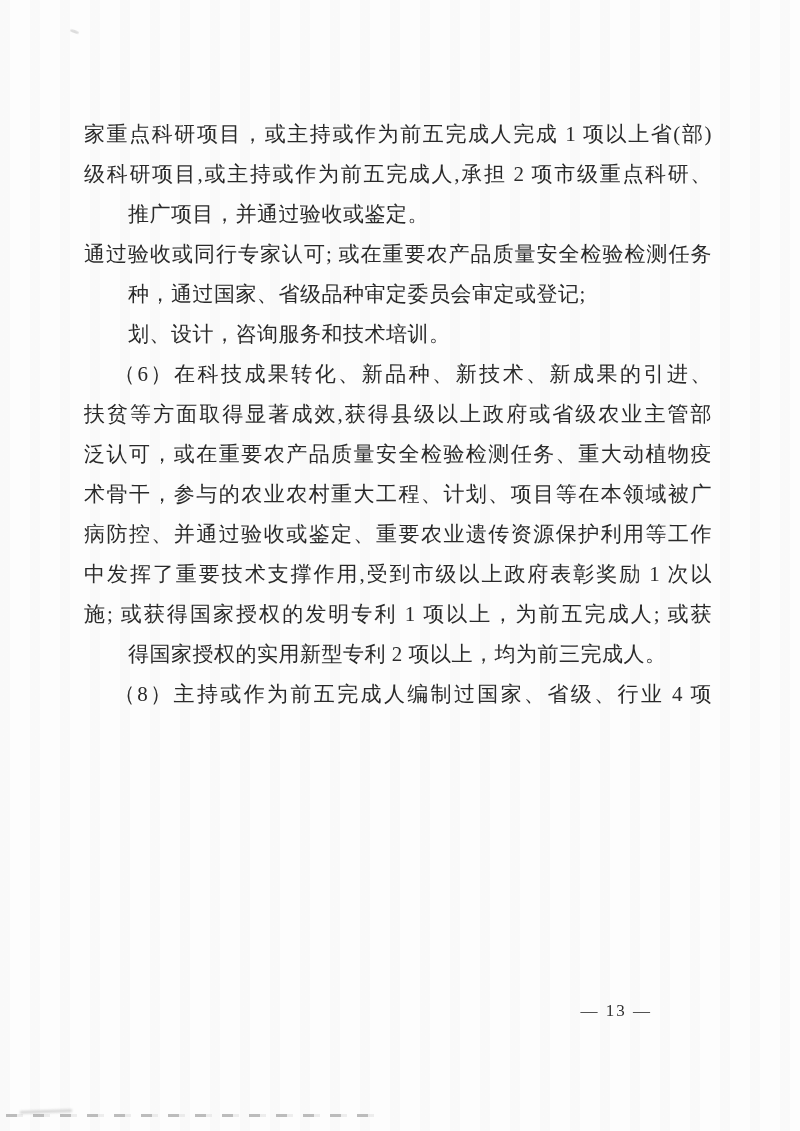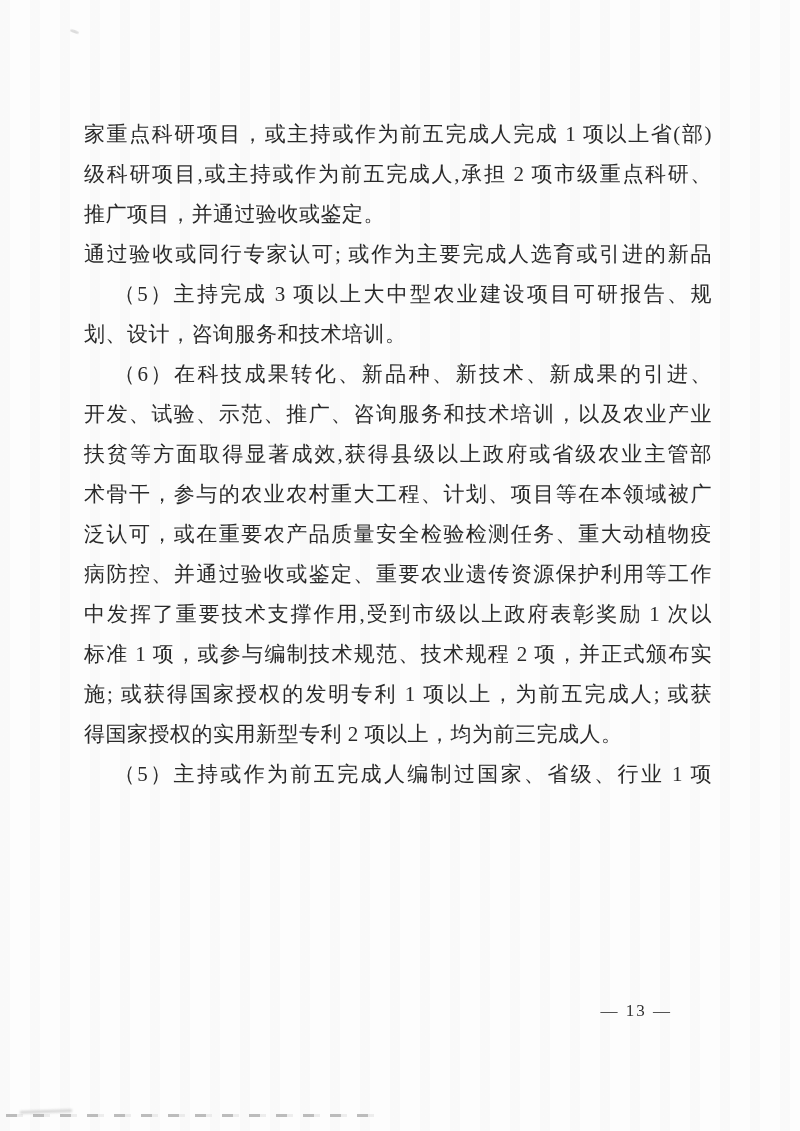"推广项目，并通过验收或鉴定。" .line.end { margin-left: none -> 44px }
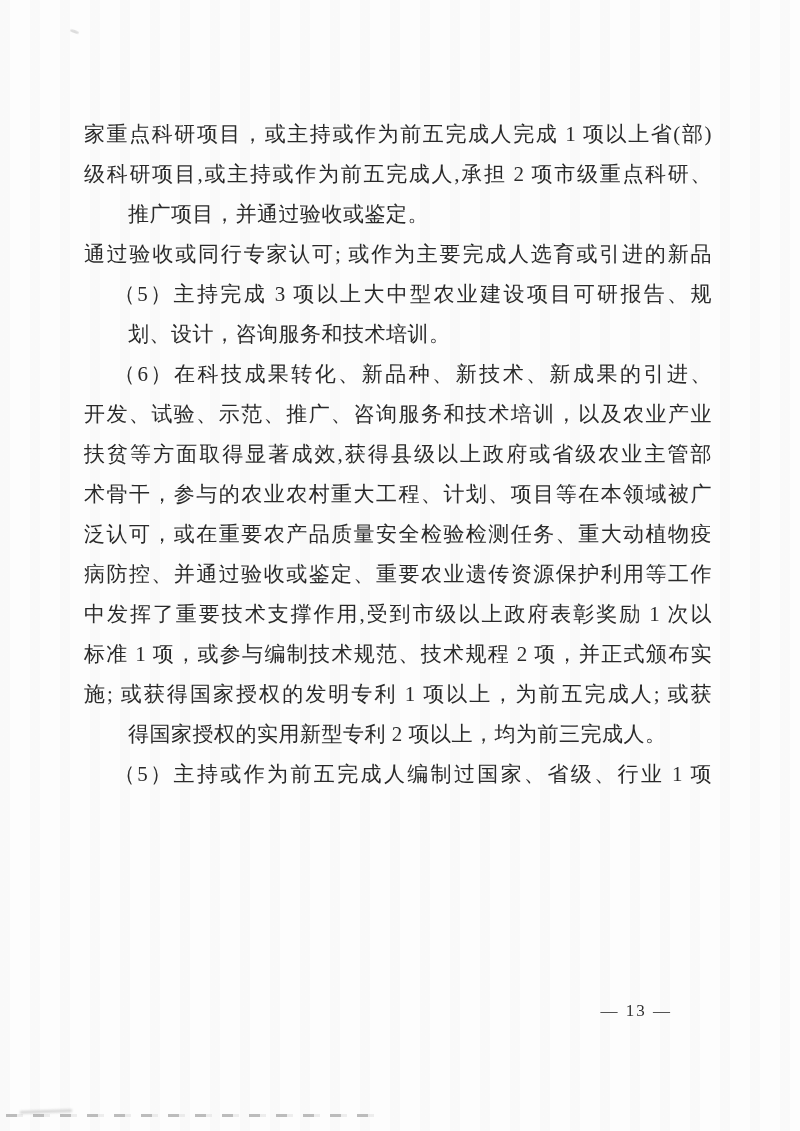"通过验收或同行专家认可; 或作为主要完成人选育或引进的新品" div.line { text: 作为主要完成人选育或引进的新品 -> 在重要农产品质量安全检验检测任务 }
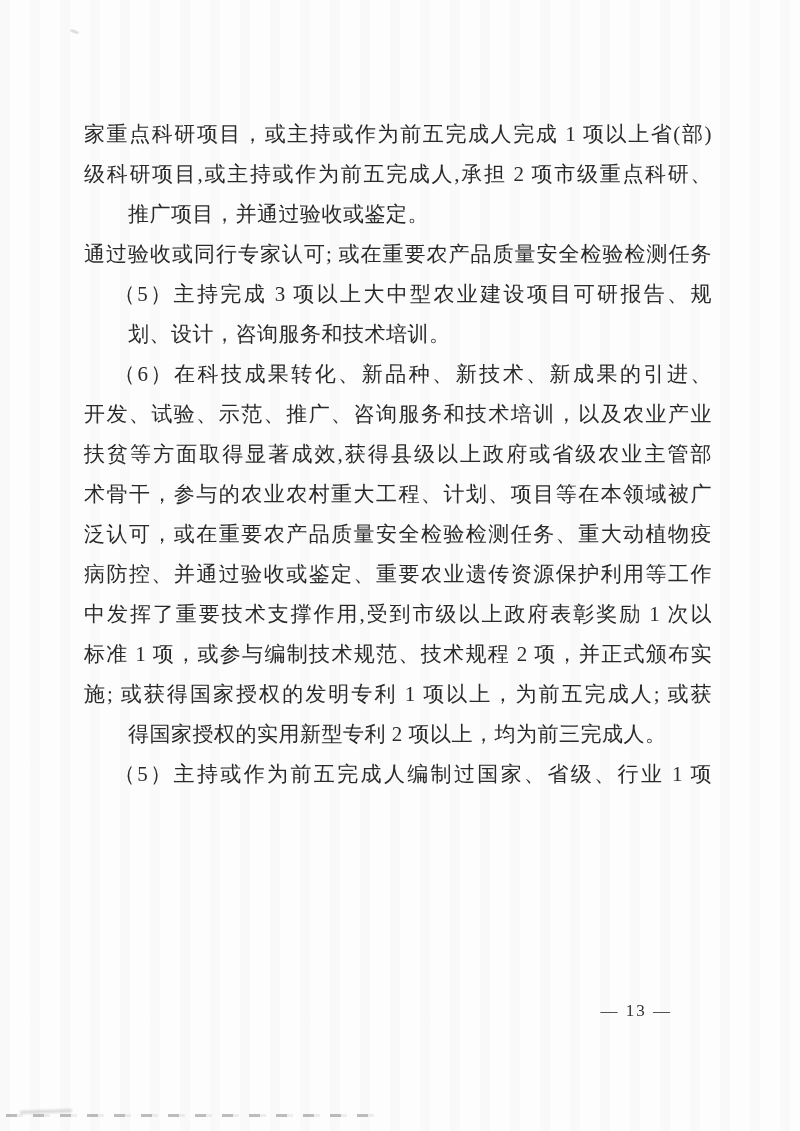"种，通过国家、省级品种审定委员会审定或登记;" div.line { html: none -> <div>种，通过国家、省级品种审定委员会审定或登记;</div> }
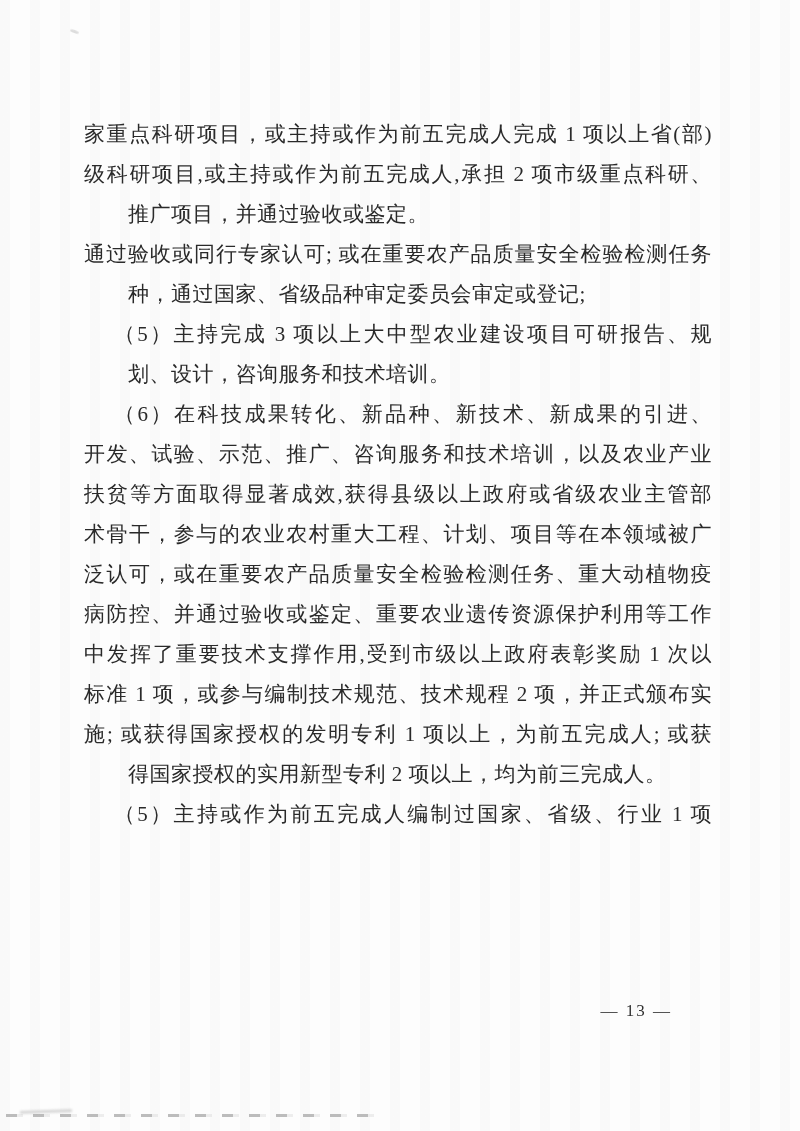"（5）主持完成 3 项以上大中型农业建设项目可研报告、规" div.line { html: <div>（5）主持完成 3 项以上大中型农业建设项目可研报告、规</div> -> none }
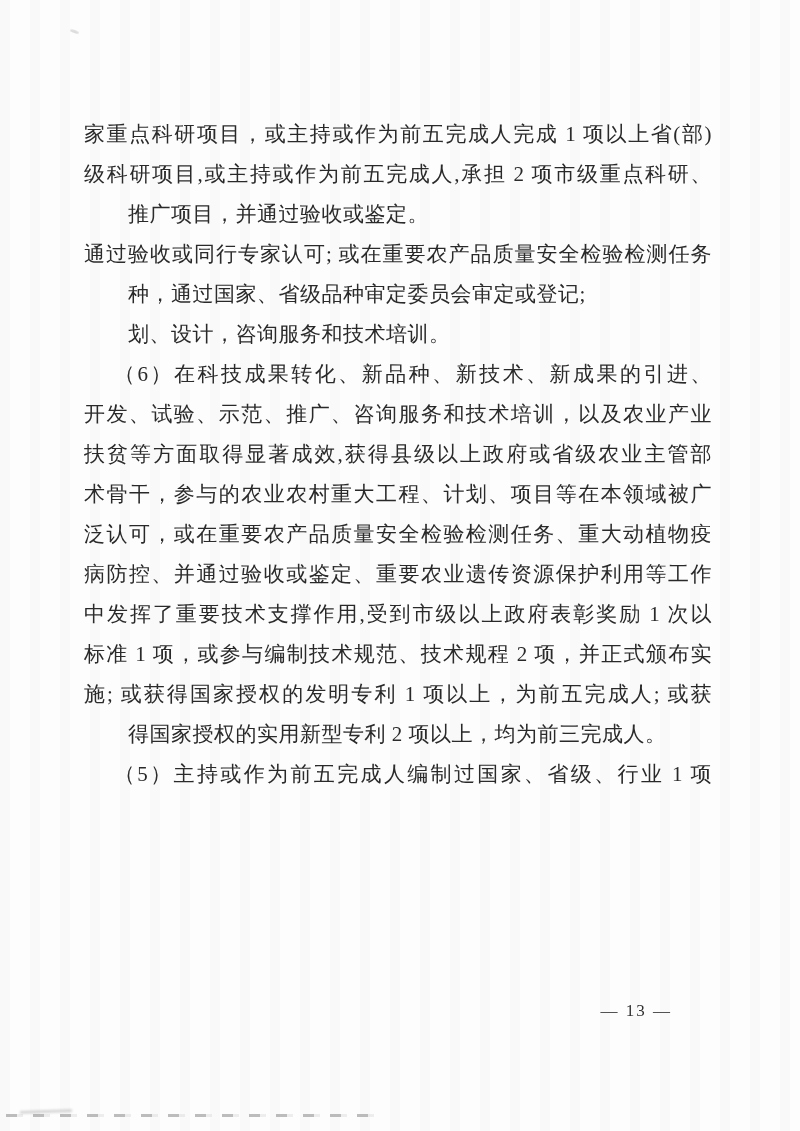"开发、试验、示范、推广、咨询服务和技术培训，以及农业产业" div.line { html: <div>开发、试验、示范、推广、咨询服务和技术培训，以及农业产业</div> -> none }
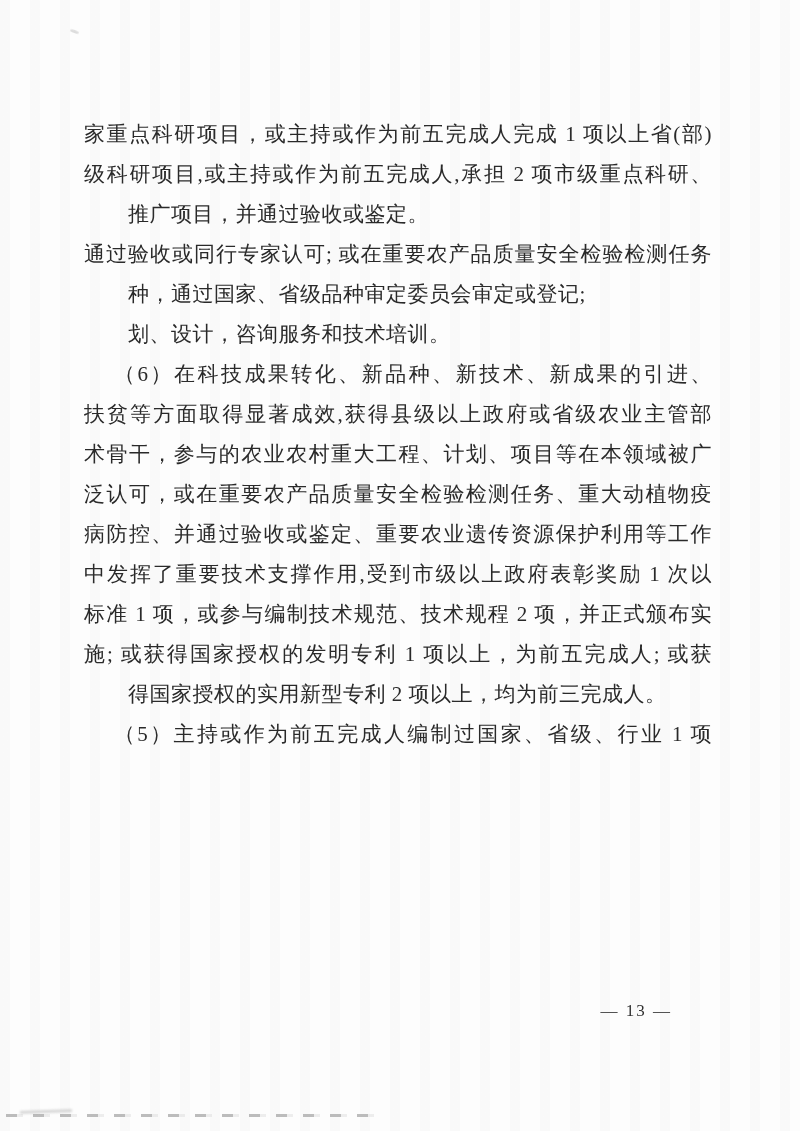"术骨干，参与的农业农村重大工程、计划、项目等在本领域被广" div.line { order: before "泛认可，或在重要农产品质量安全检验检测任务、重大动植物疫" -> after "泛认可，或在重要农产品质量安全检验检测任务、重大动植物疫" }
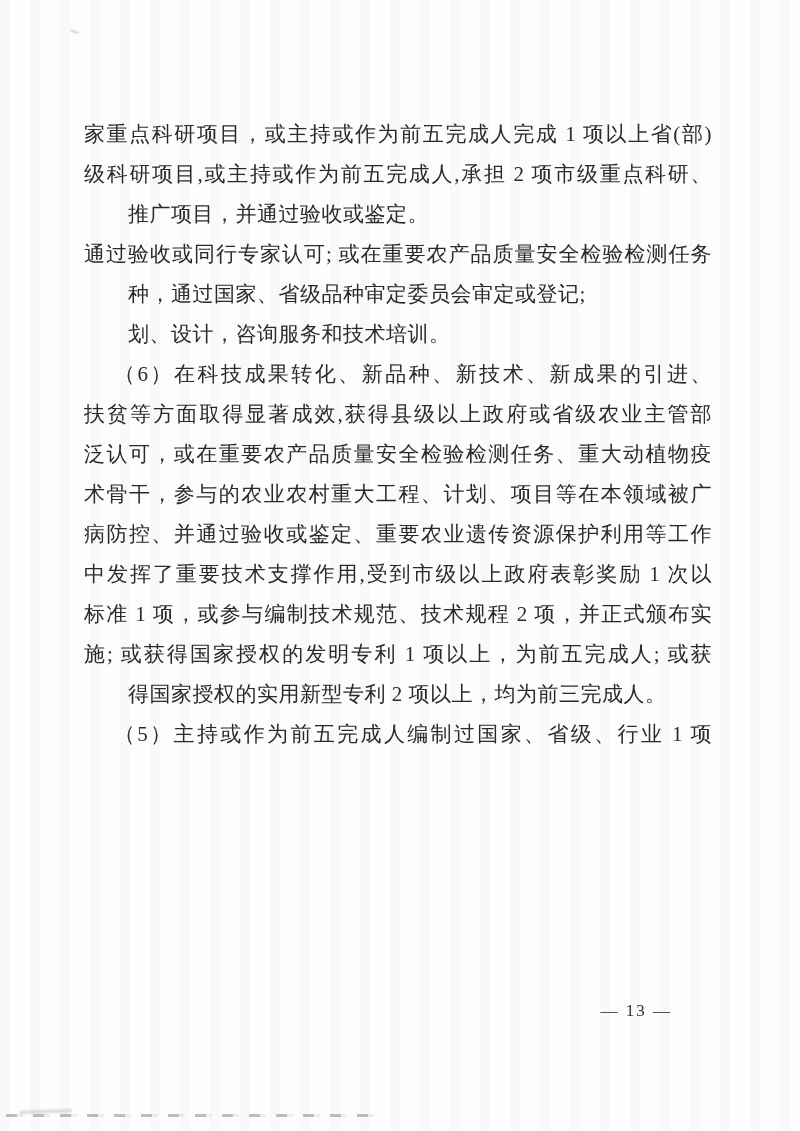"标准 1 项，或参与编制技术规范、技术规程 2 项，并正式颁布实" div.line { html: <div>标准 1 项，或参与编制技术规范、技术规程 2 项，并正式颁布实</div> -> none }
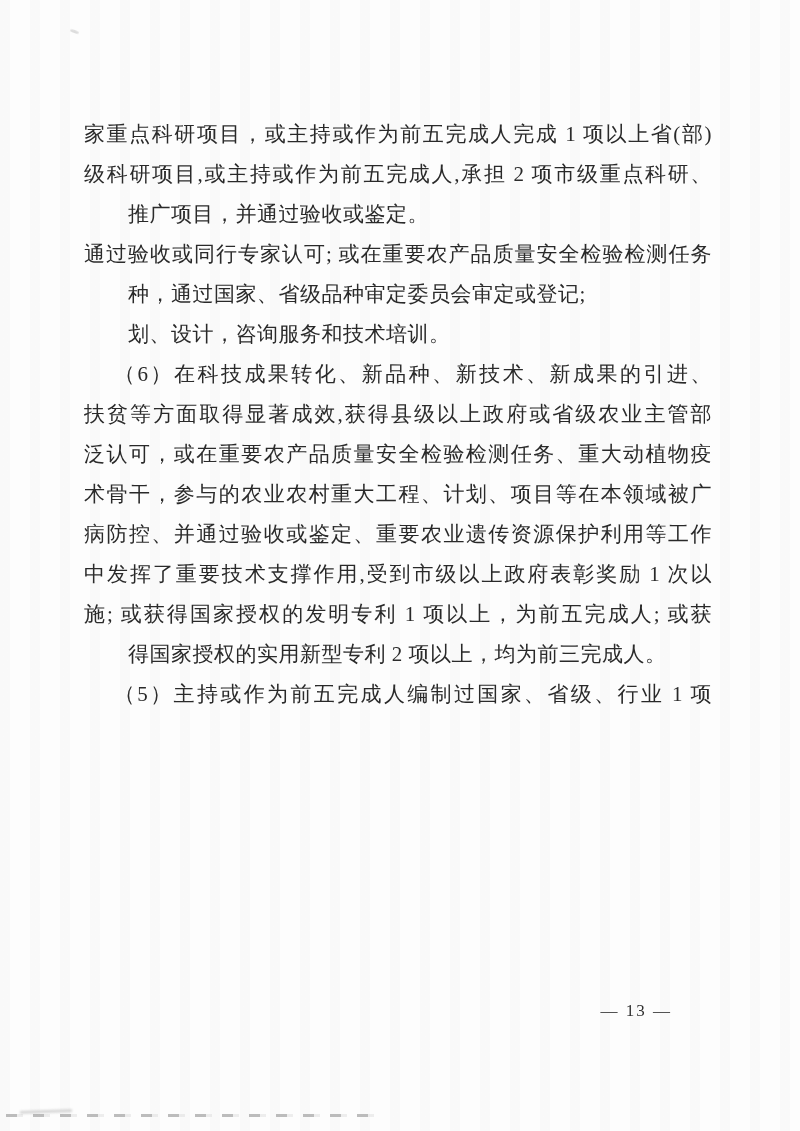"（5）主持或作为前五完成人编制过国家、省级、行业 1 项" div.line { text: 5）主持或作为前五完成人编制过国家、省级、行业 1 -> 8）主持或作为前五完成人编制过国家、省级、行业 4 }
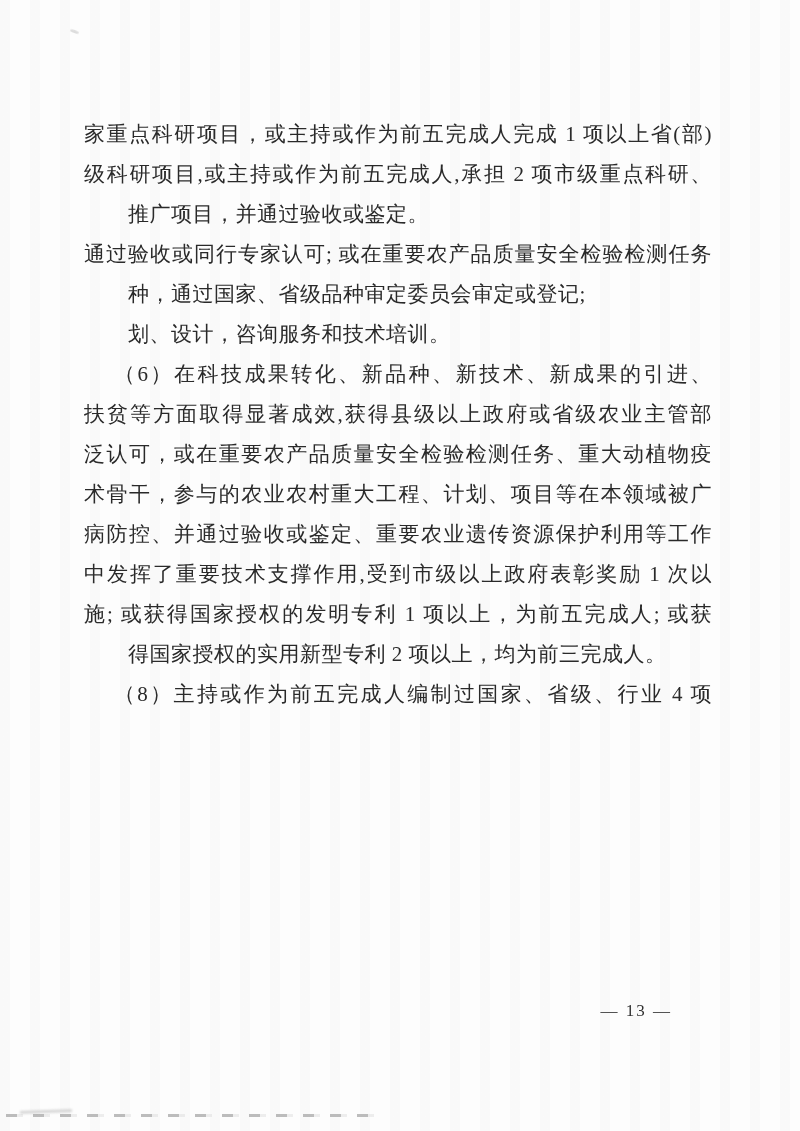"— 13 —" .pagenum { right: 128px -> 148px }
